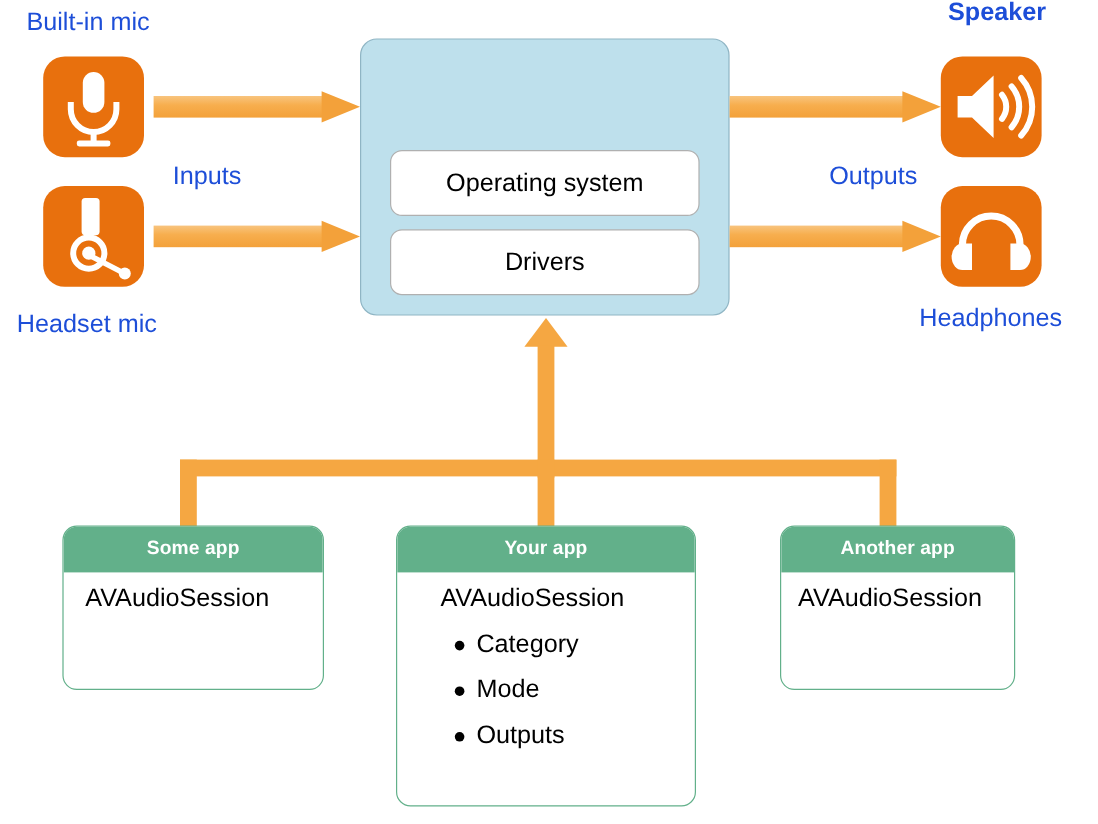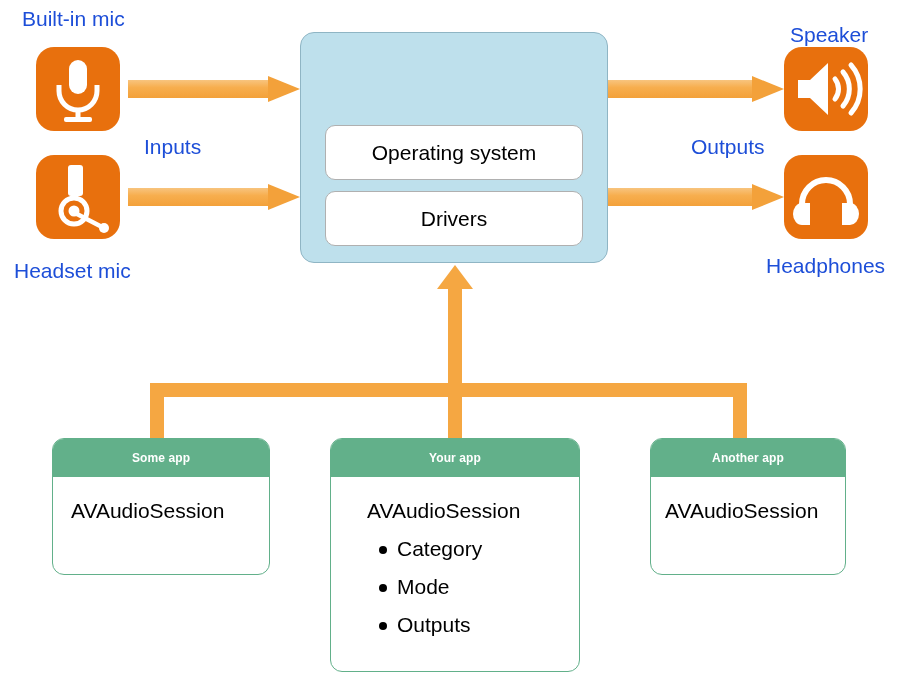"Speaker" div.plabel { font-weight: none -> bold; top: 24px -> 0 }
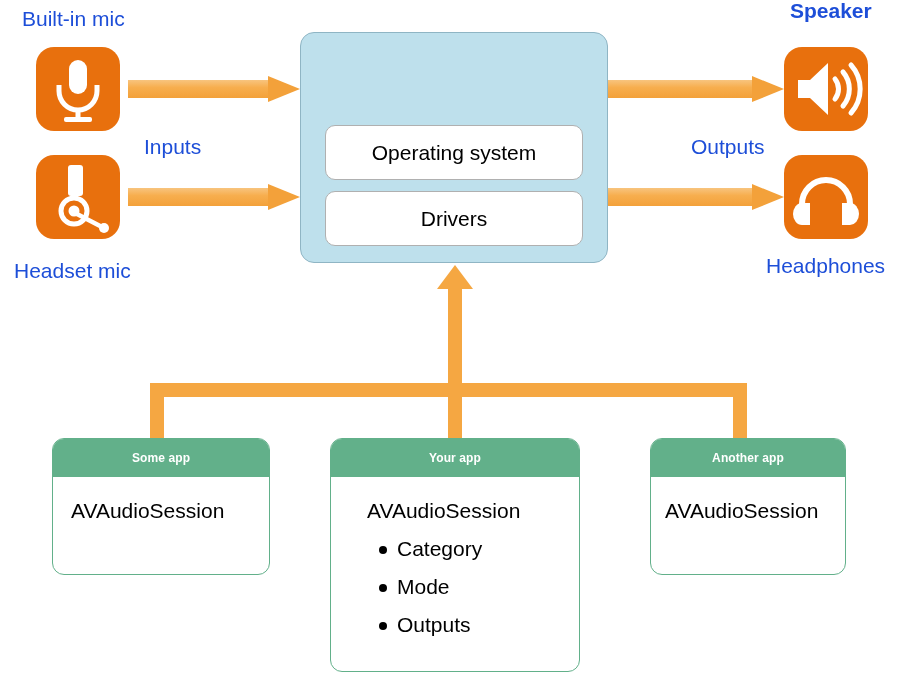"Some app" .app-head { font-size: 12px -> 16px }
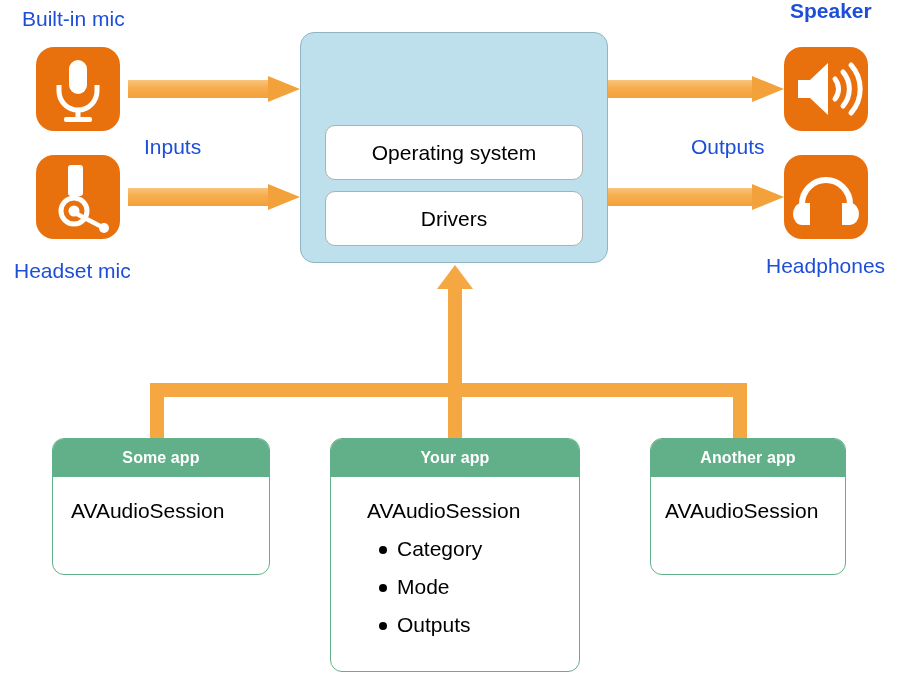"AVAudioSession" .app-body { padding: 22px 0 0 0 -> 10px 0 0 0 }
